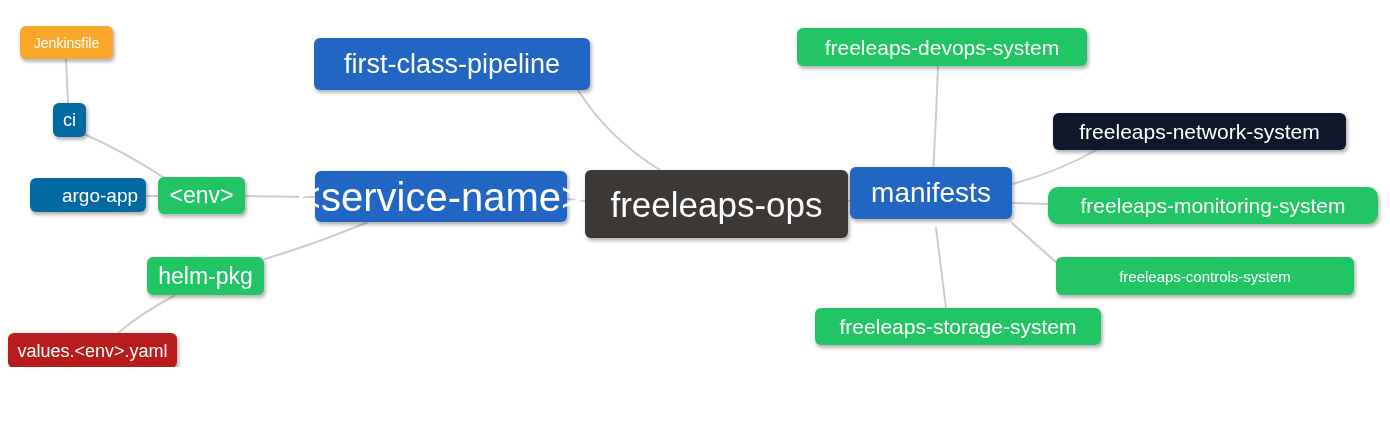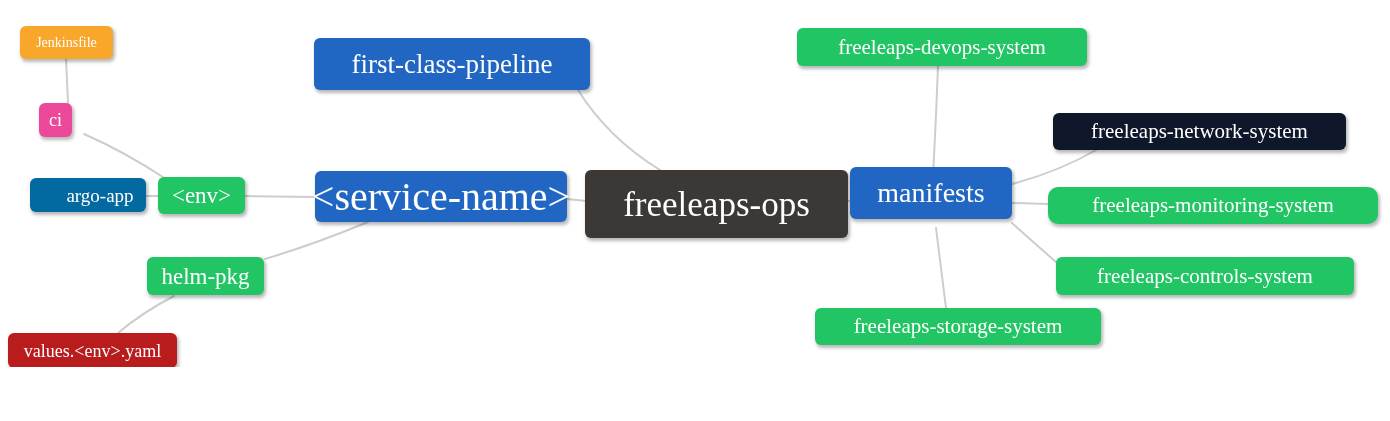"Jenkinsfile" .canvas { font-family: Liberation Serif, serif -> Liberation Sans, sans-serif }
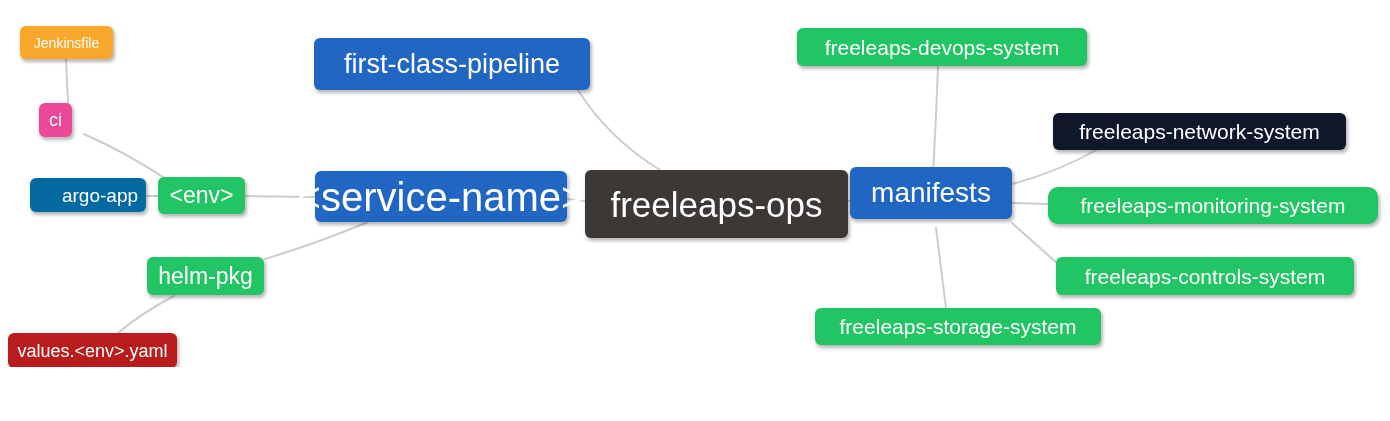"ci" div.node { background: #ec4899 -> #0369a1; left: 39px -> 53px }
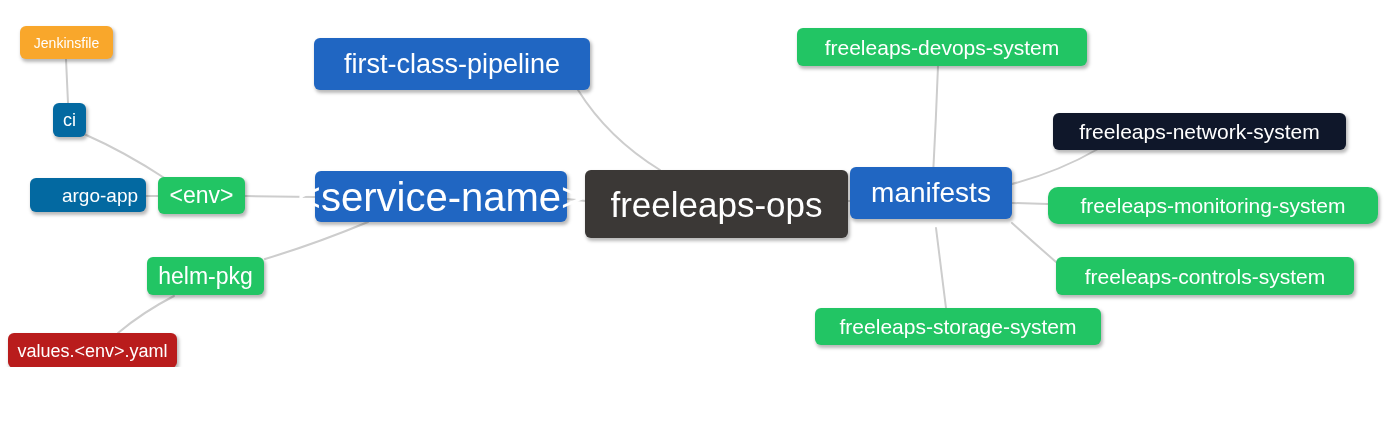"freeleaps-controls-system" div.node { font-size: 21px -> 15px }
